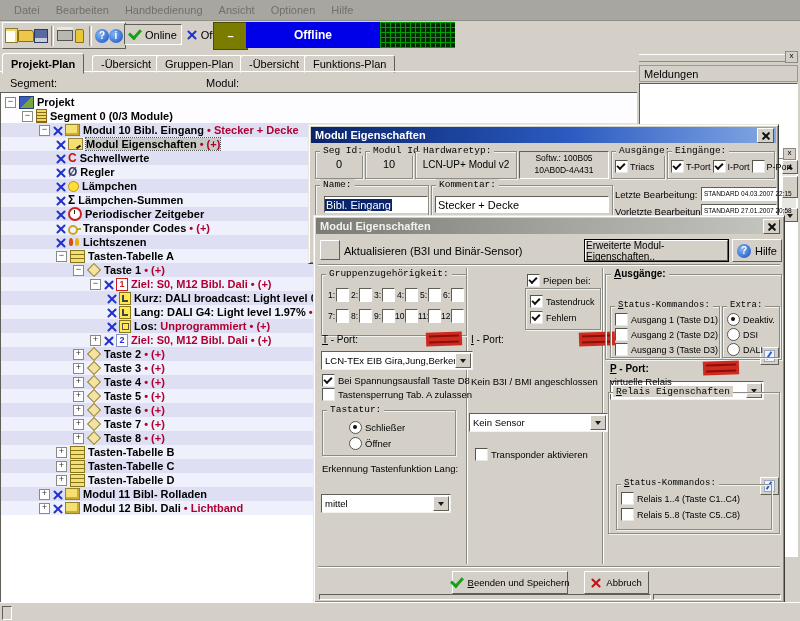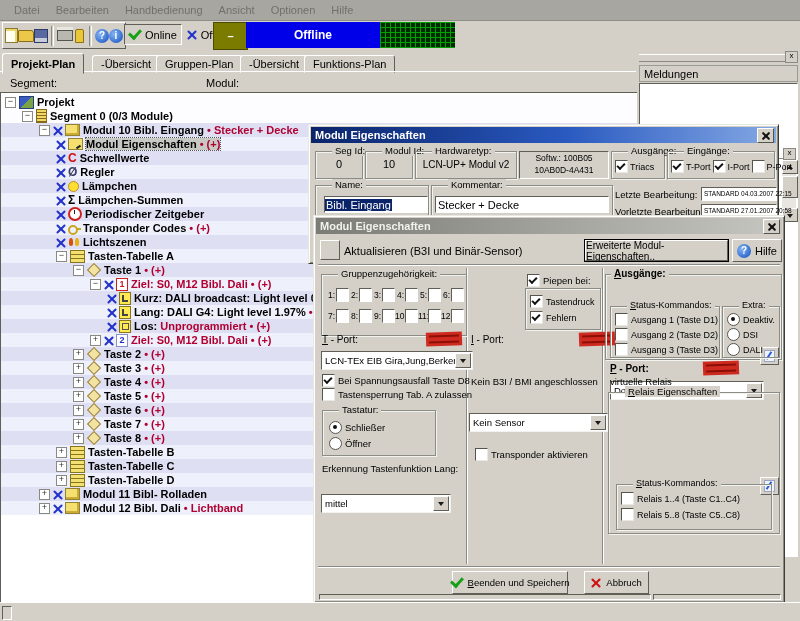"Seg Id:" .grp-cap { font-family: none -> Liberation Mono, monospace; left: 16px -> 4px }
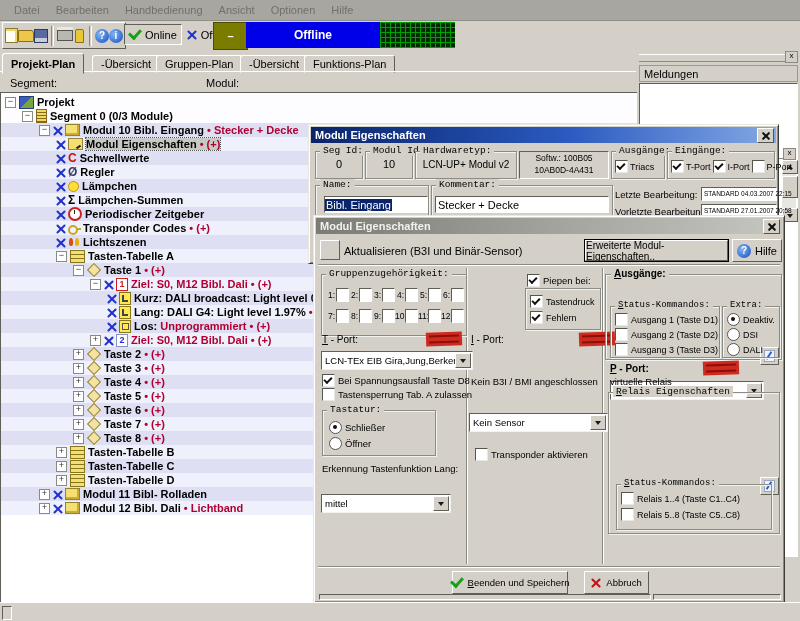"Tastatur:" div.grp { padding-left: none -> 20px }
